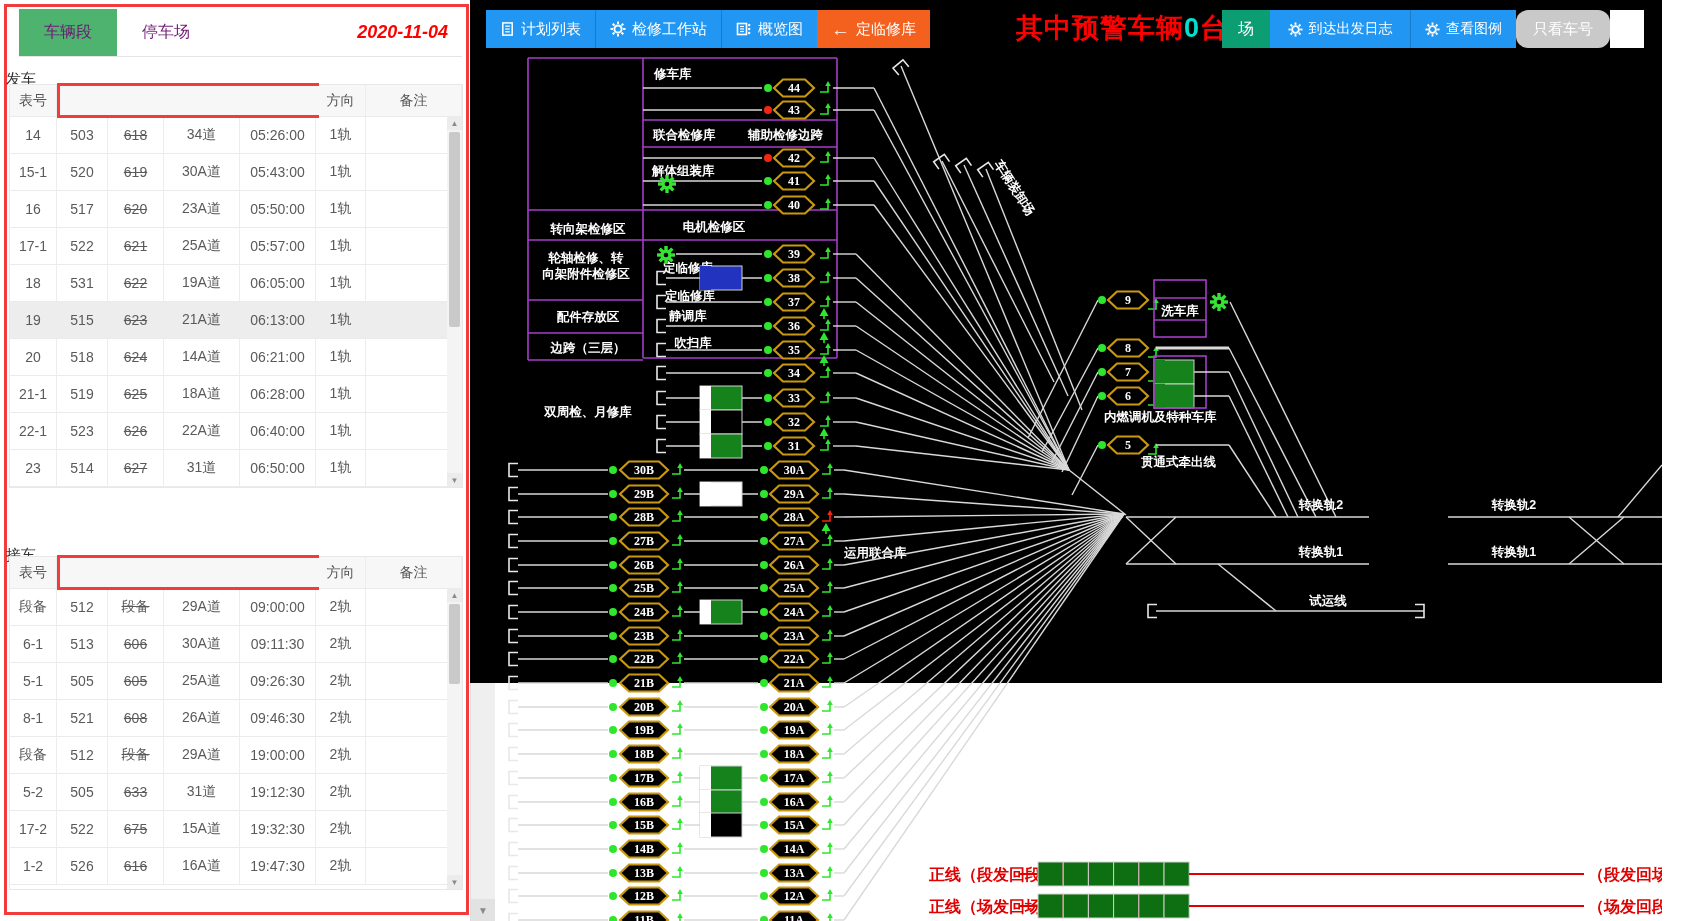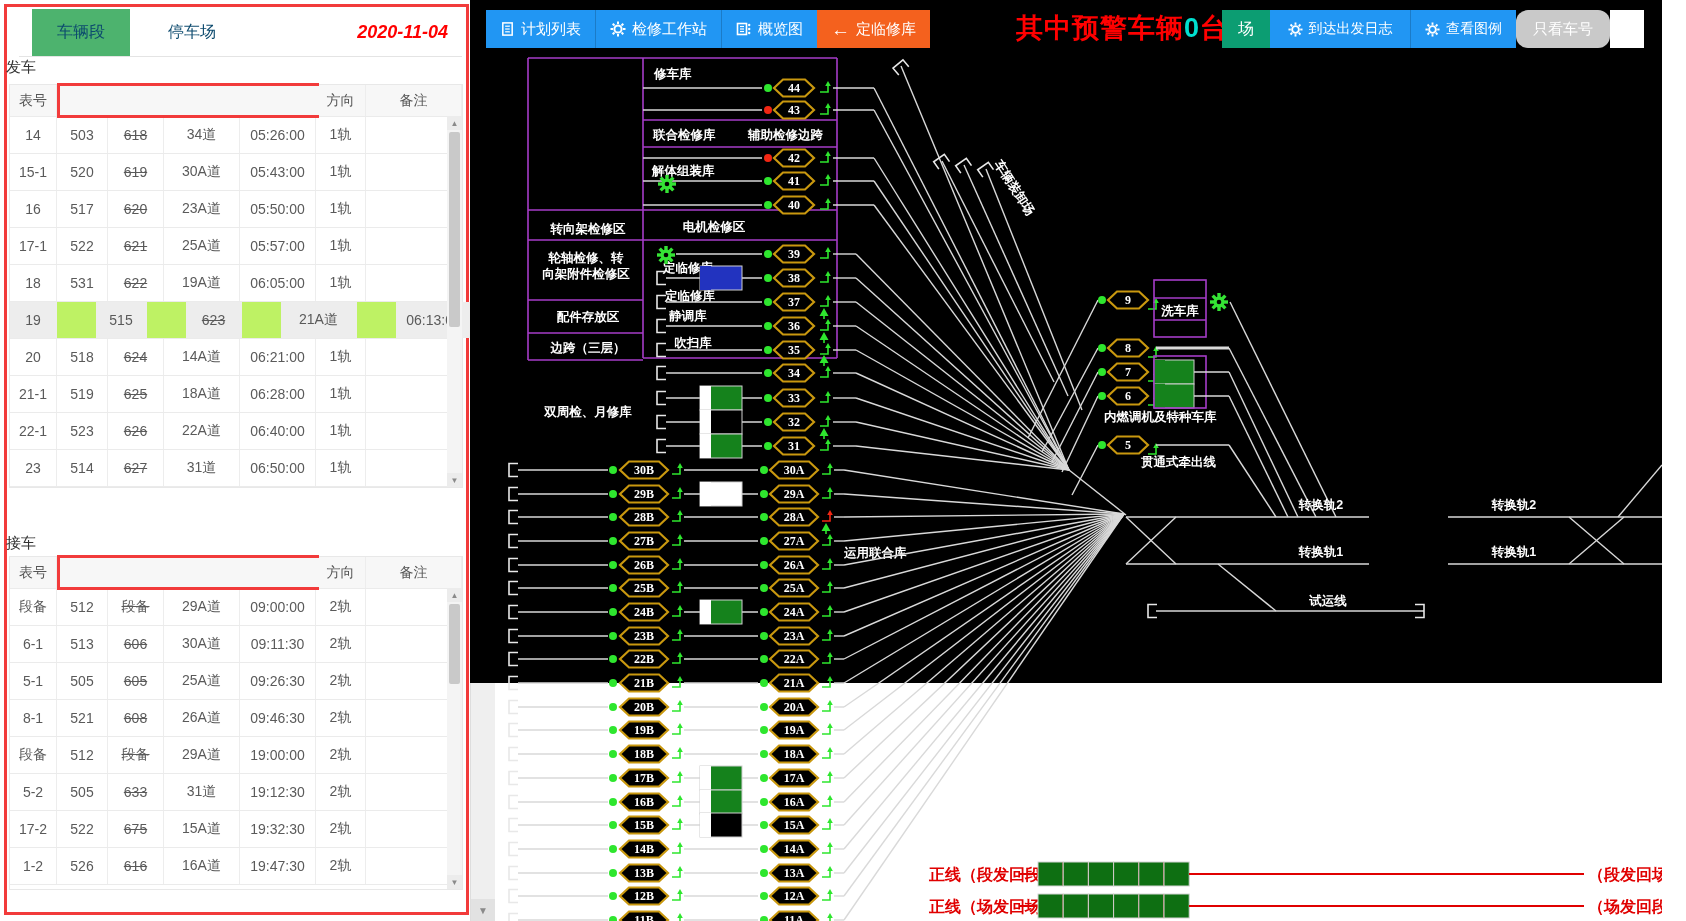"车辆段" .tab { color: #0c4a6e -> #701a75; margin-left: 13px -> none }
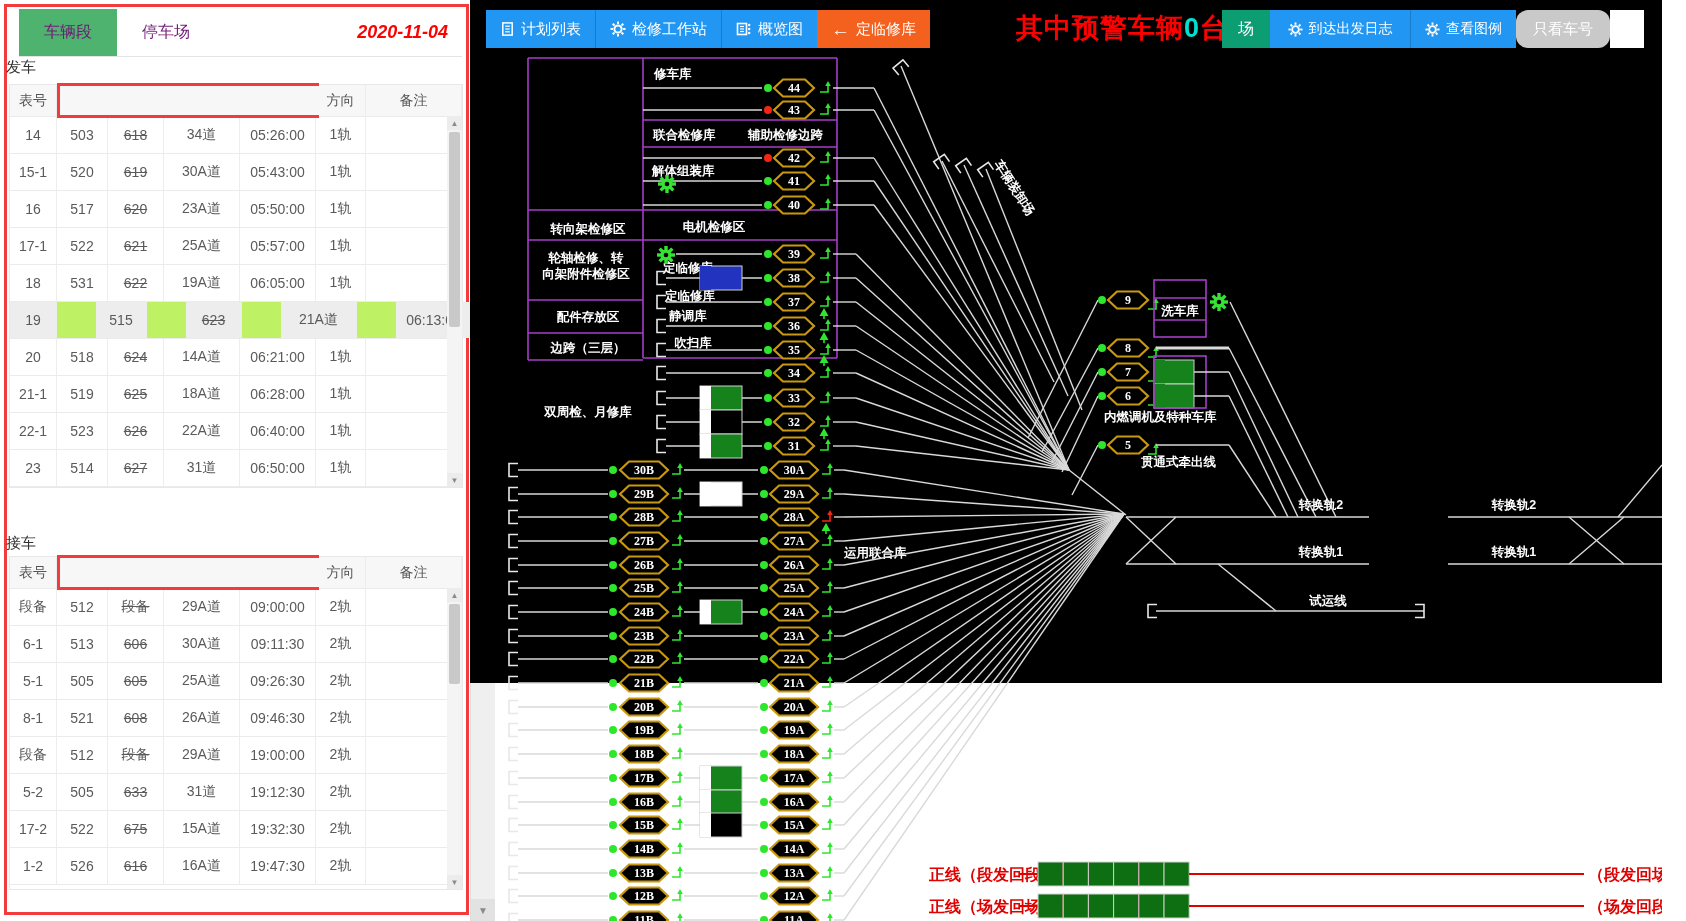"发车" .seclabel { margin-top: none -> 12px }
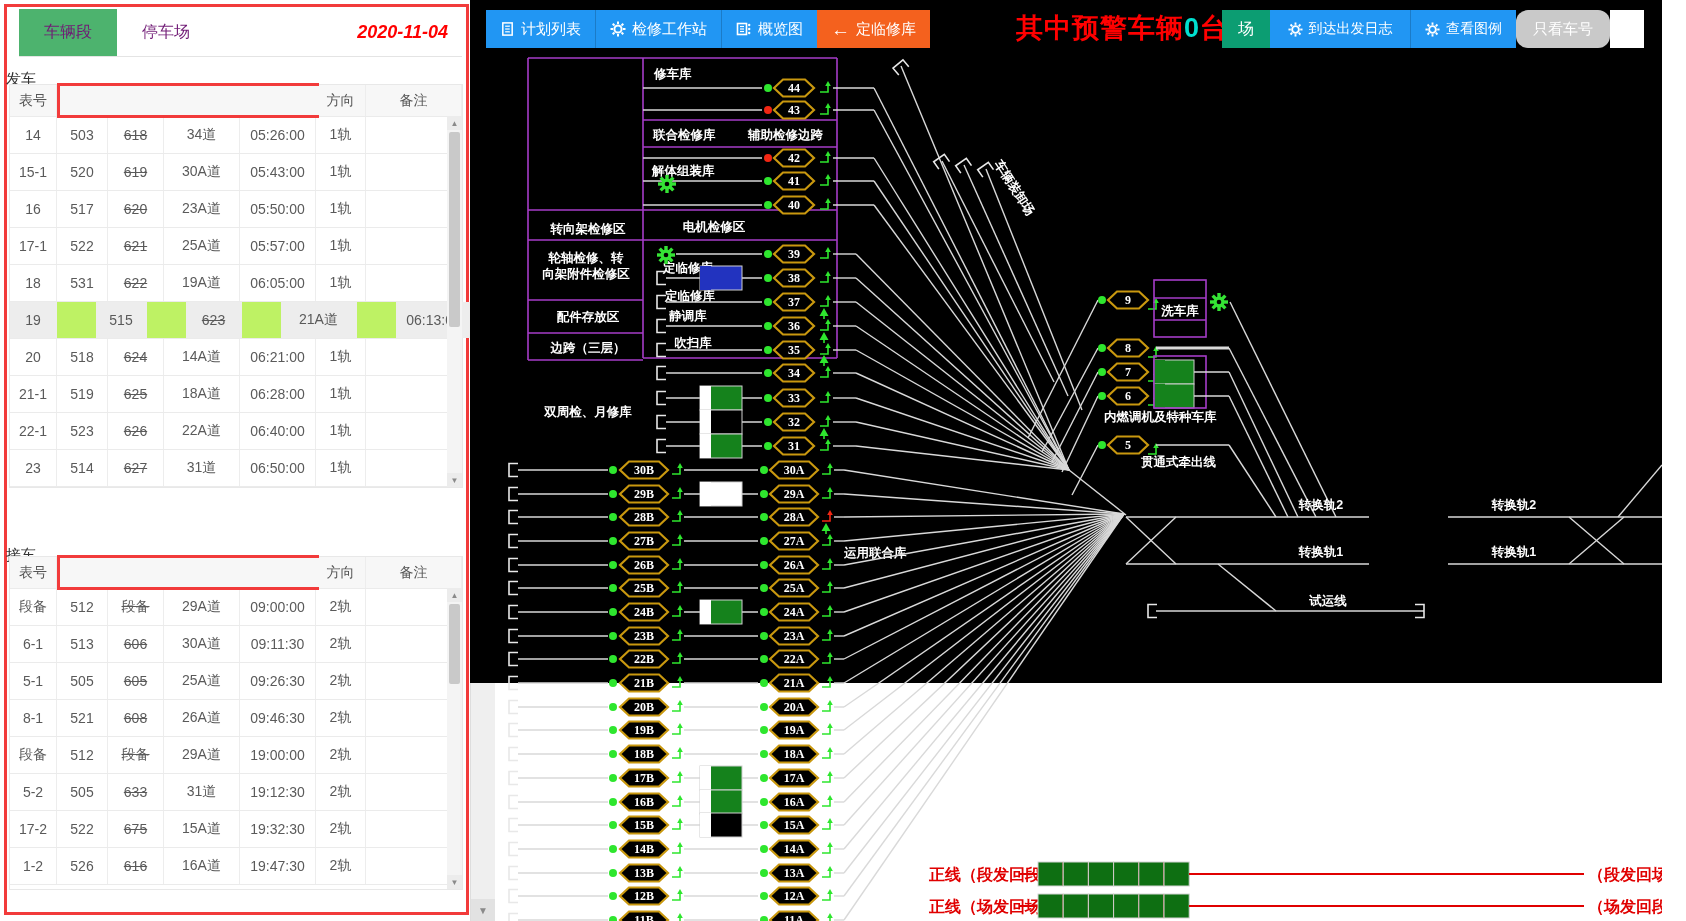"19" .trow.hl { background: #bef264 -> #84cc16; gap: 39px -> none }
